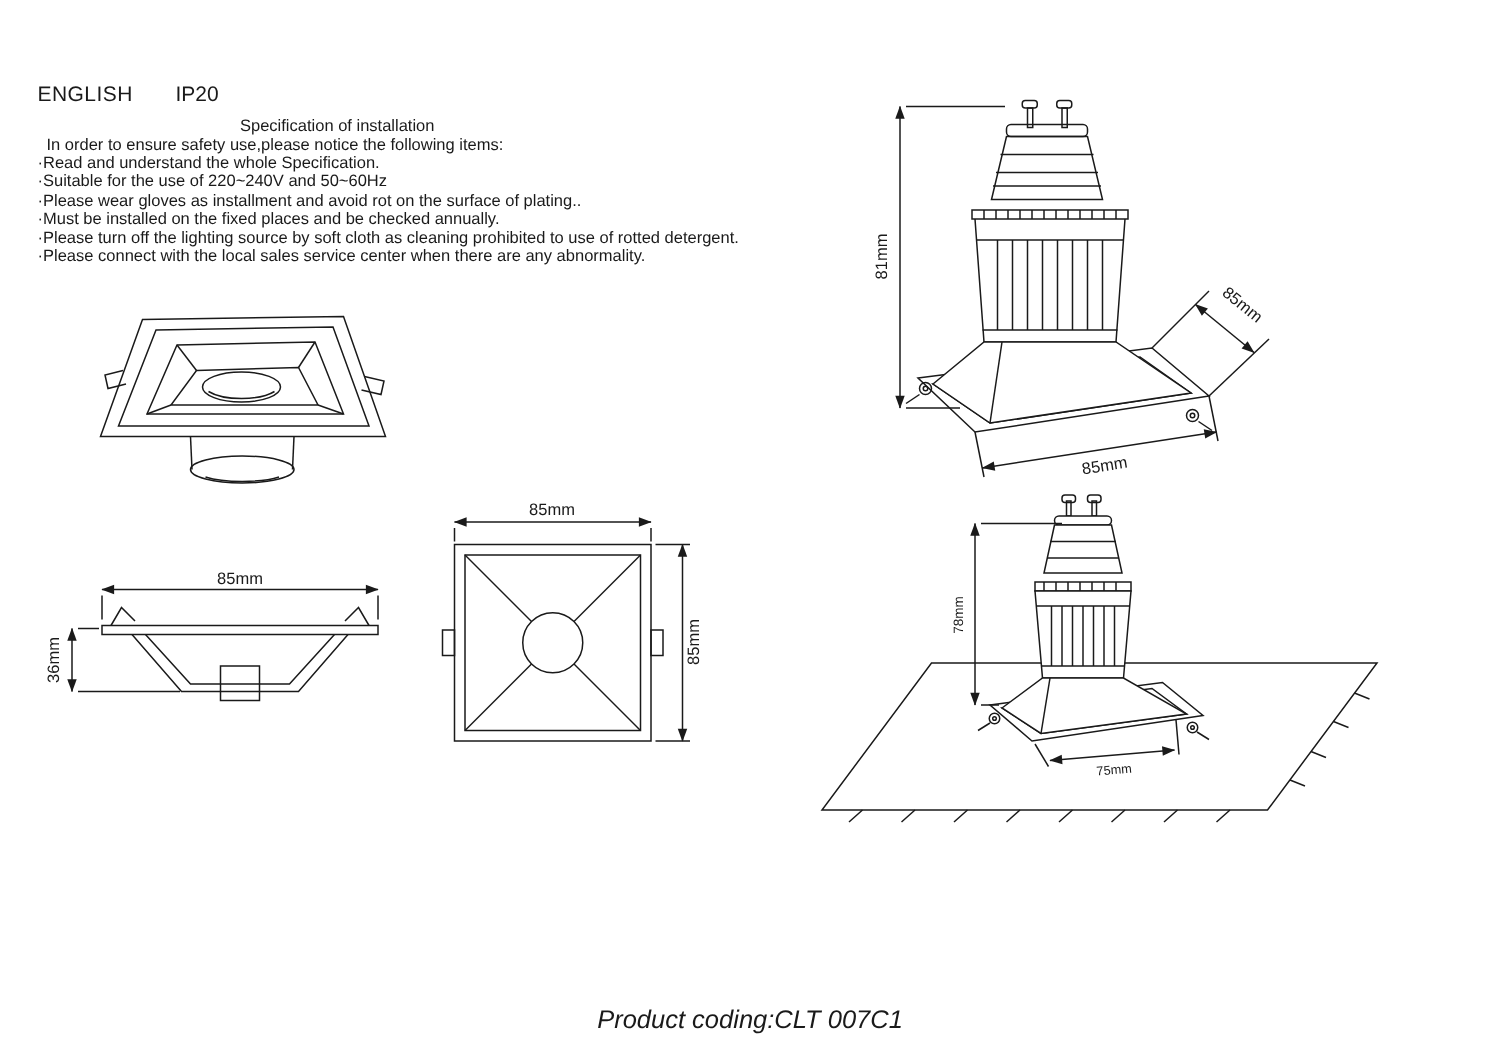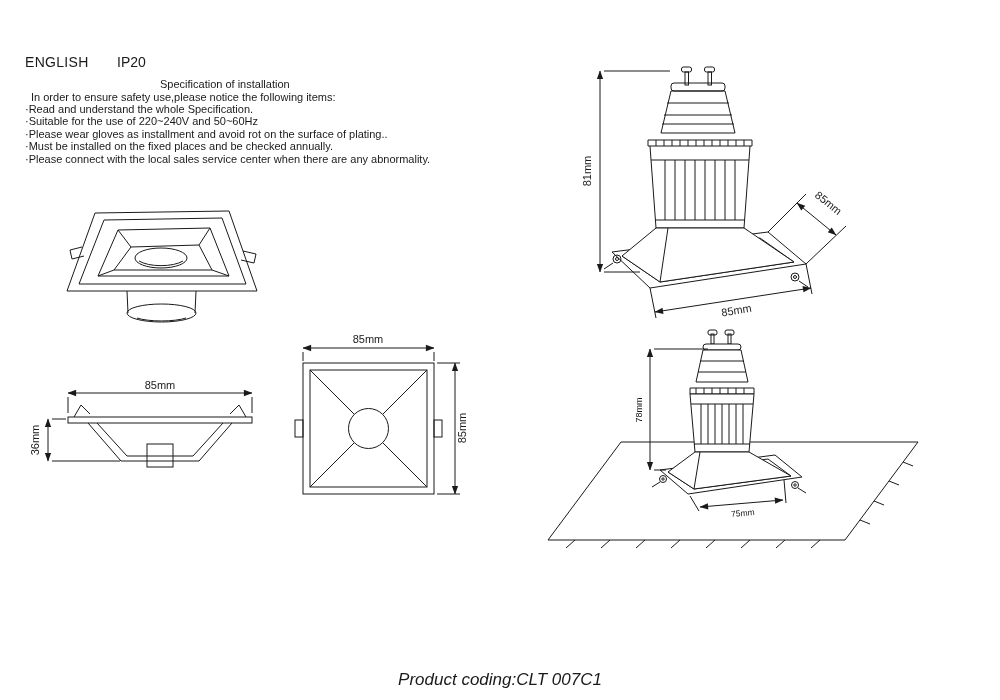"·Please turn off the lighting" div { html: none -> <div>·Please turn off the lighting source by soft cloth as cleaning prohibited to use of rotted detergent.</div> }
